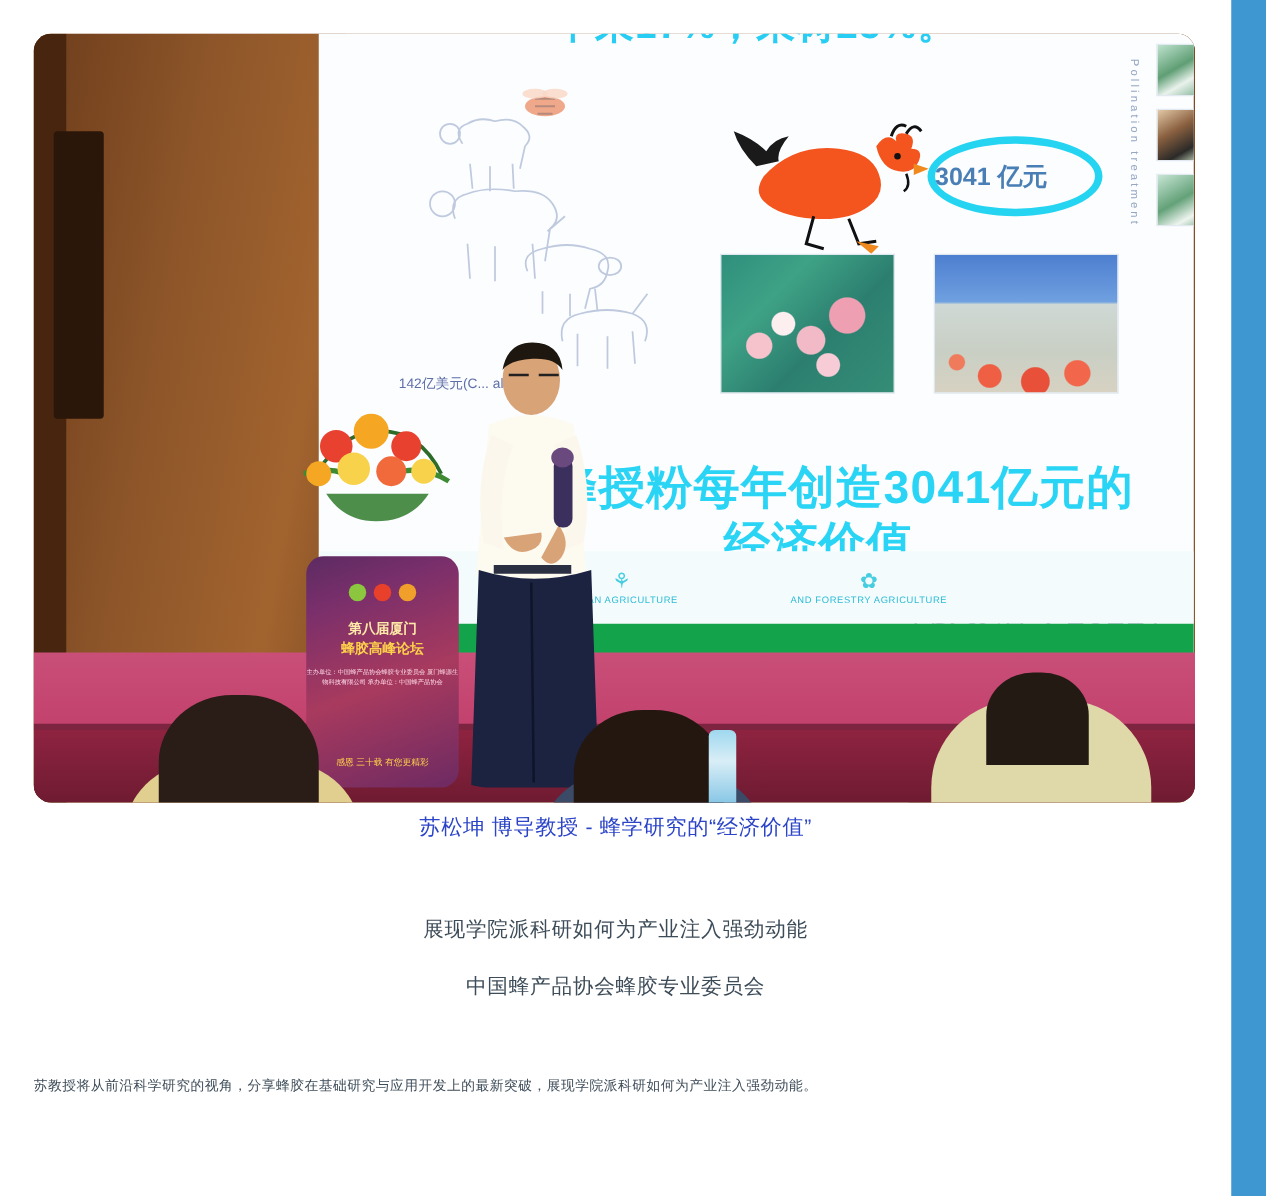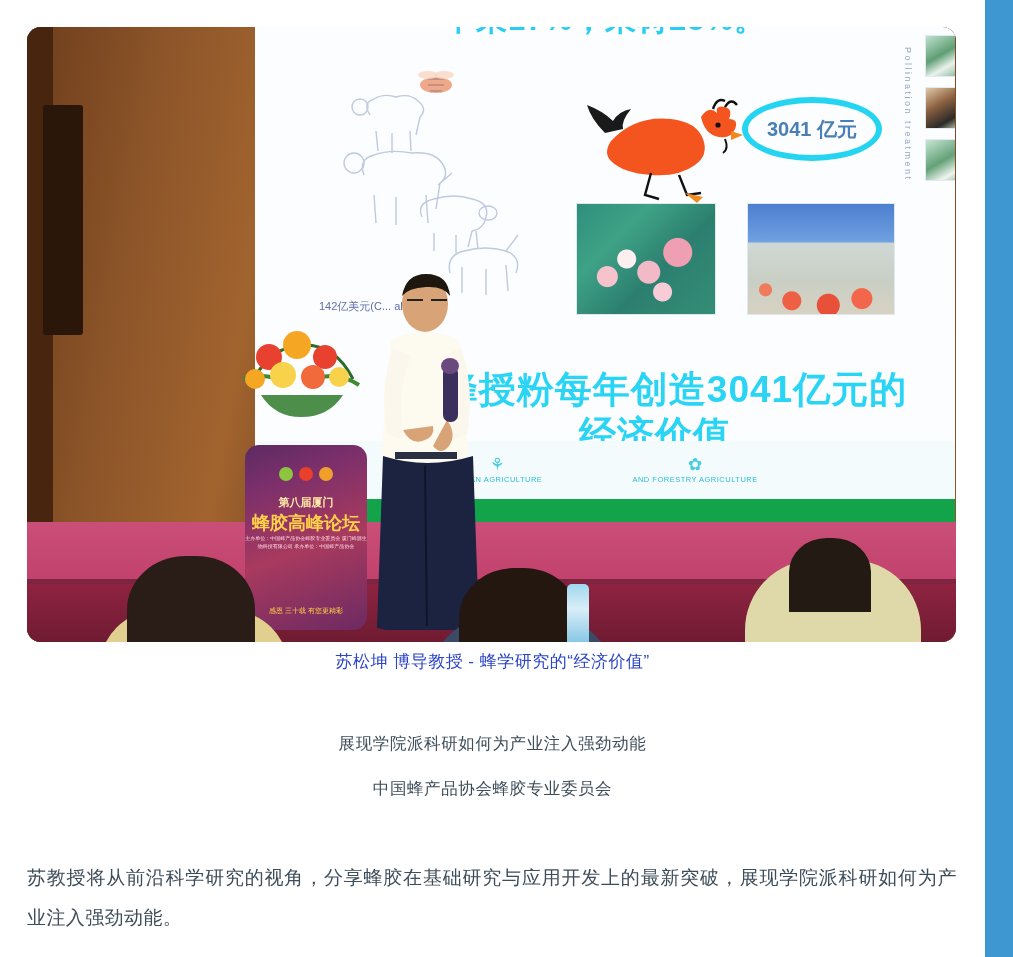"3041 亿元" .ellipse-badge { justify-content: center -> none; top: 80px -> 92px }
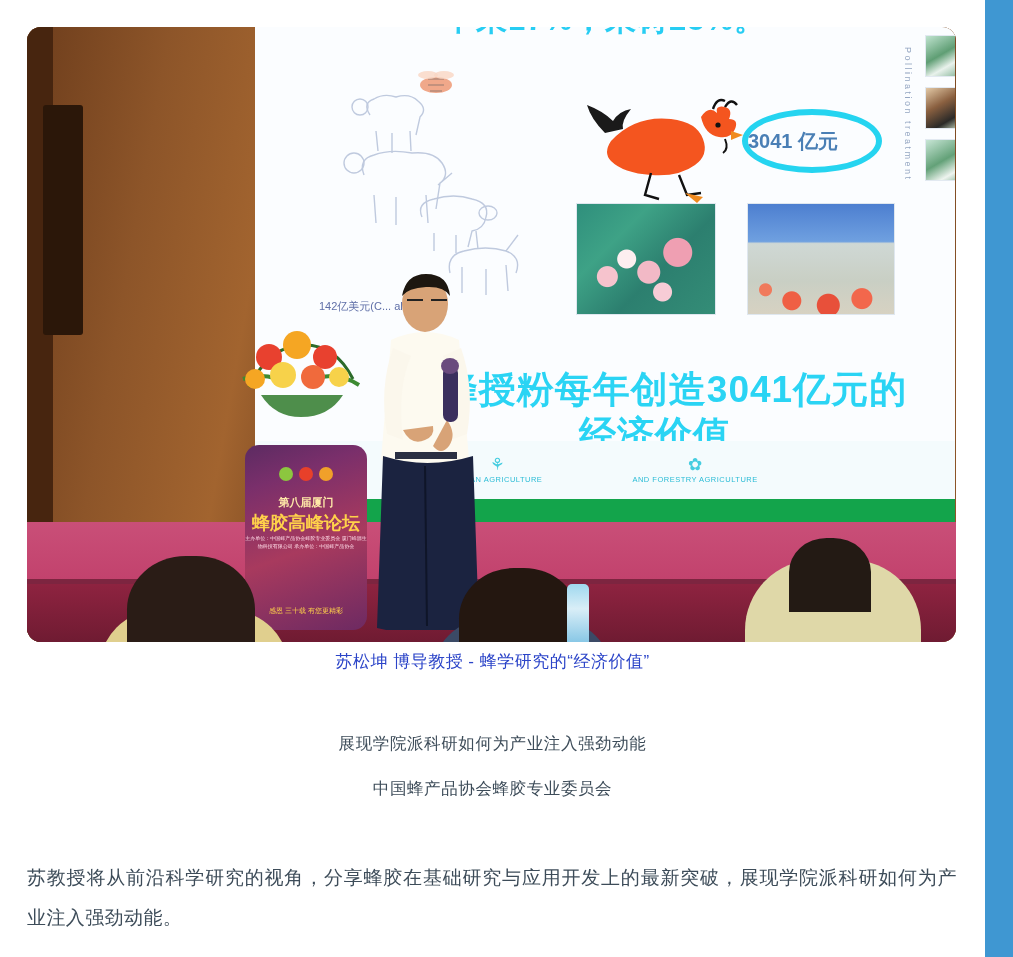"蜂胶高峰论坛" .podium-line2 { font-size: 18px -> 11px }
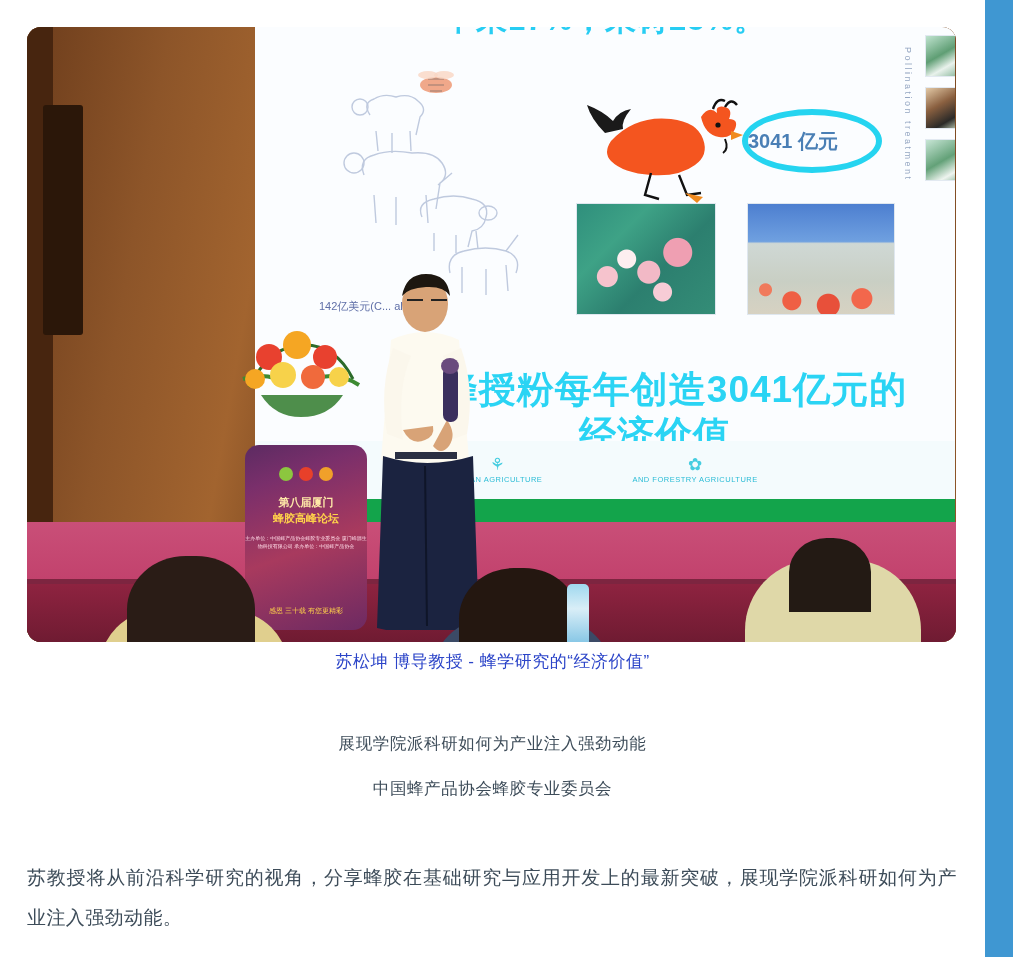"苏教授将从前沿科学研究的视角，分享蜂胶在基础研究与应用开发上的最新突破，展现学院" .body-para { font-size: 19px -> 11px }
